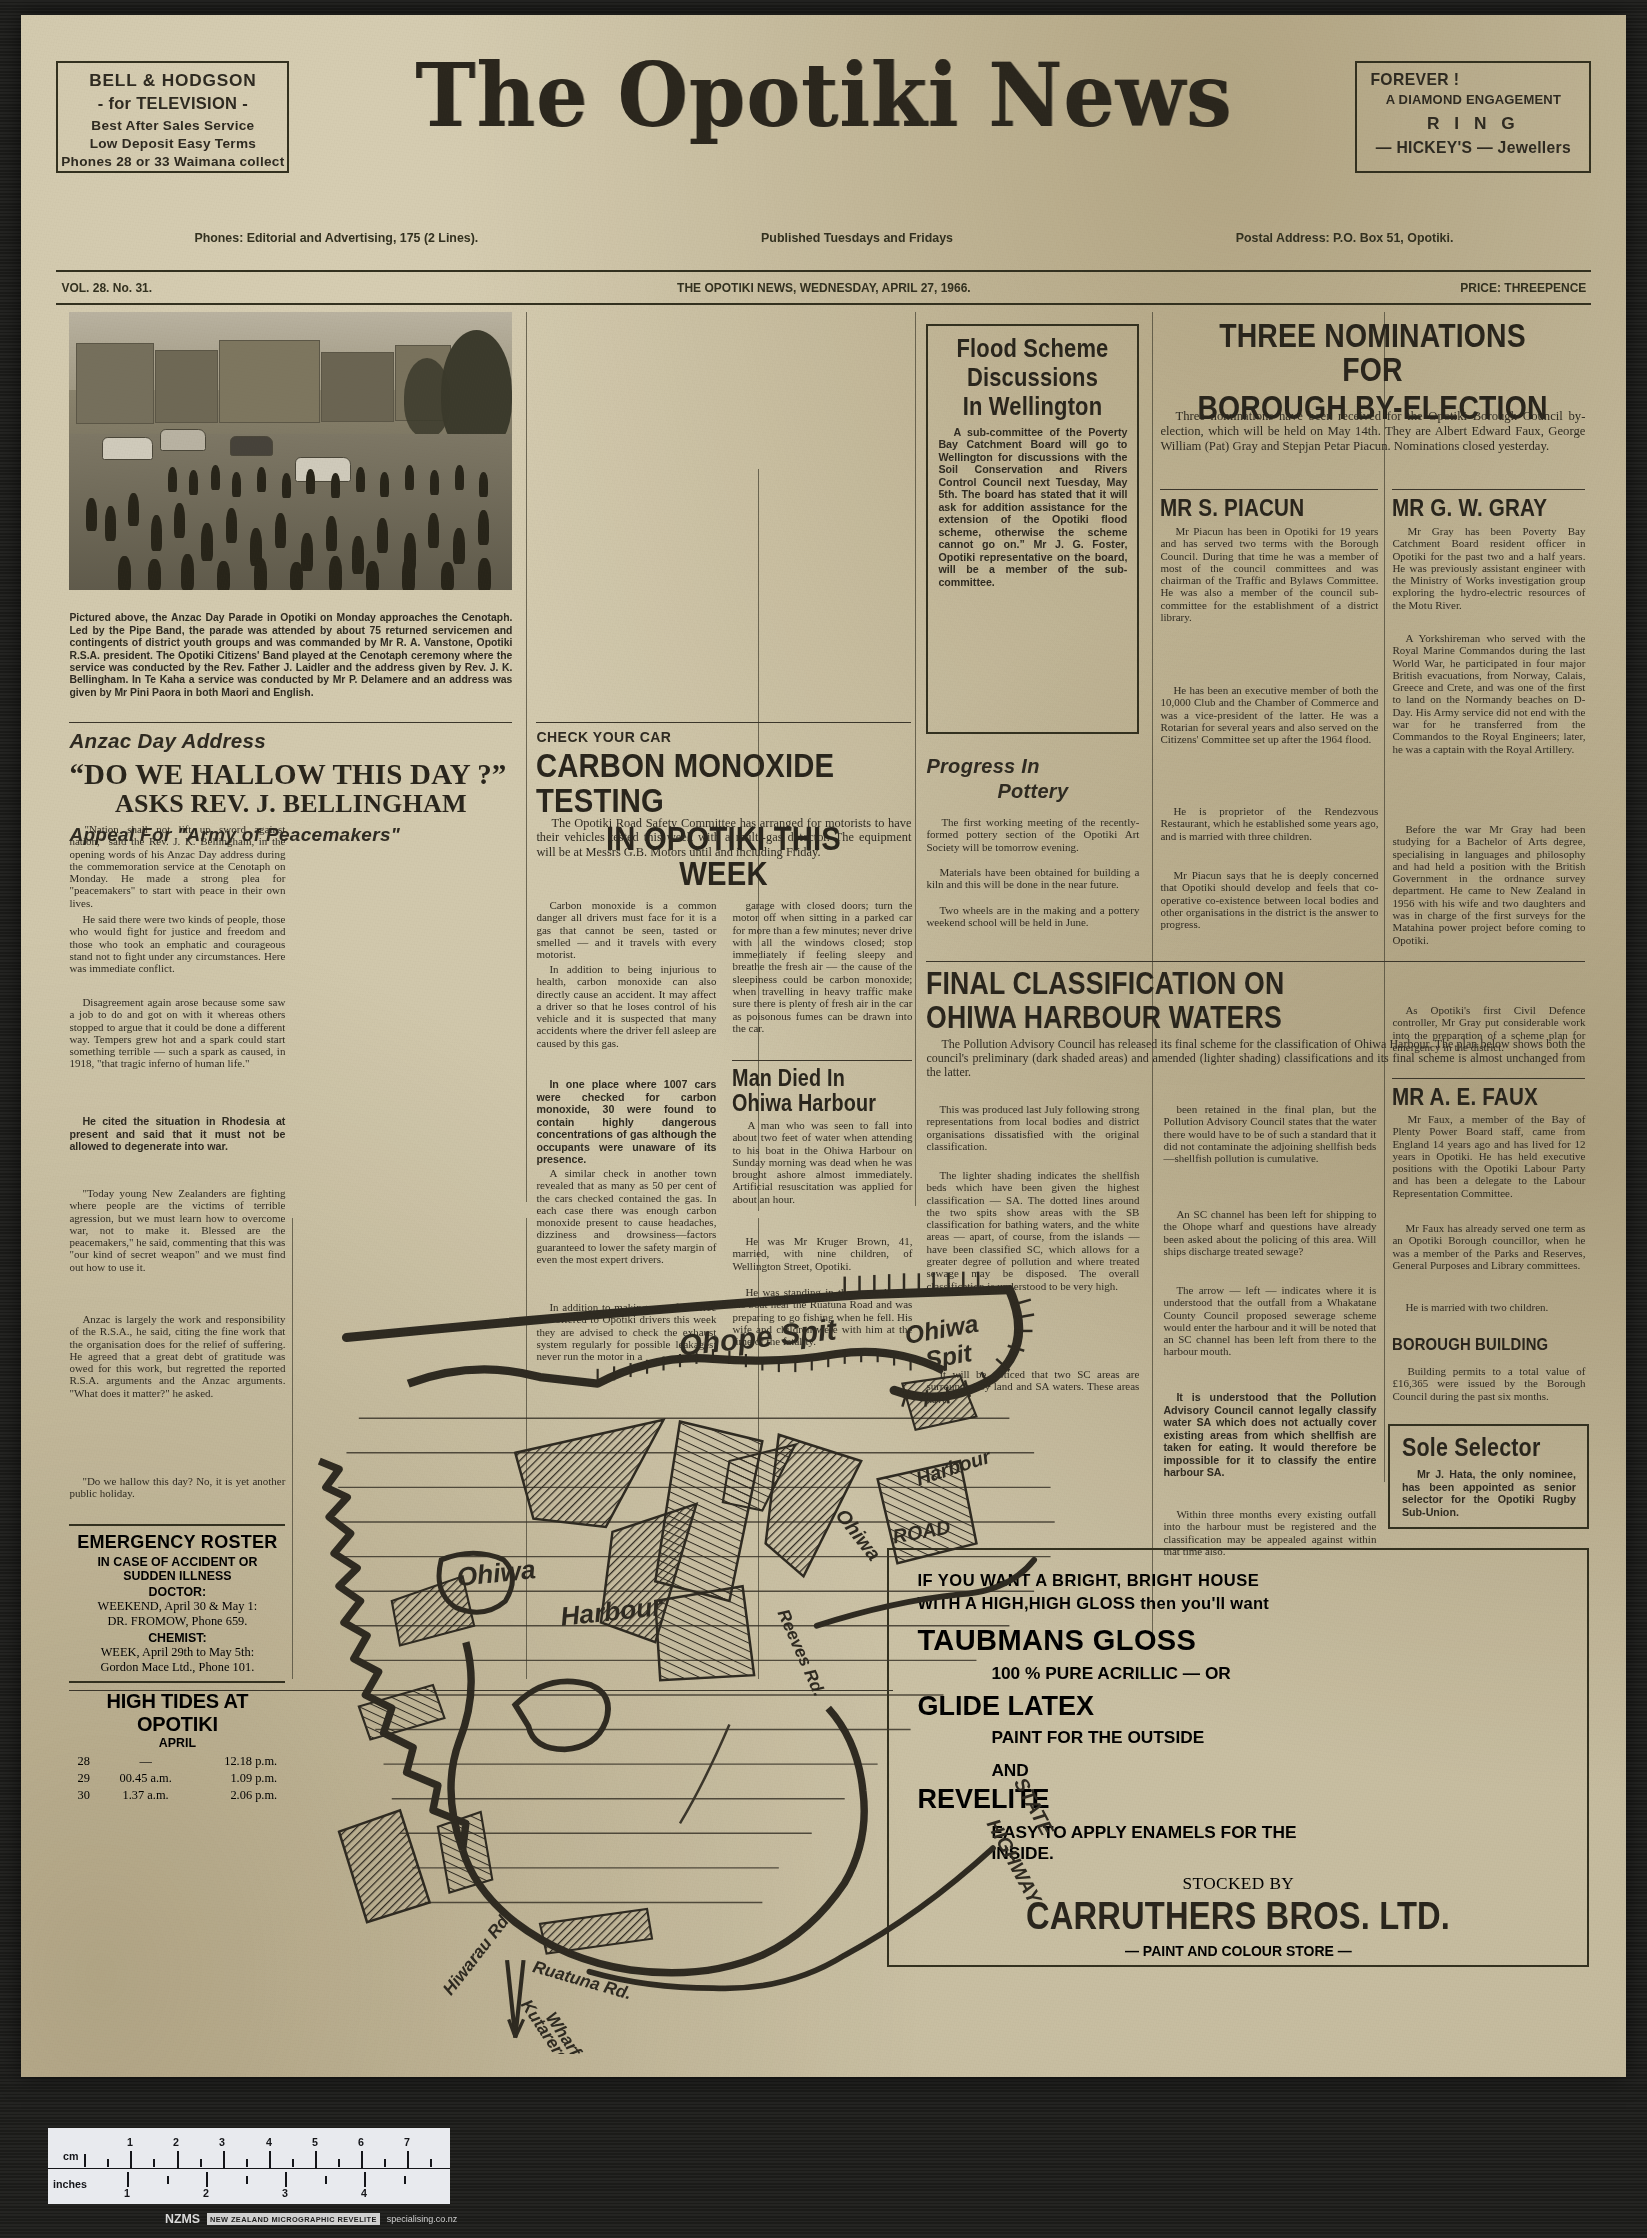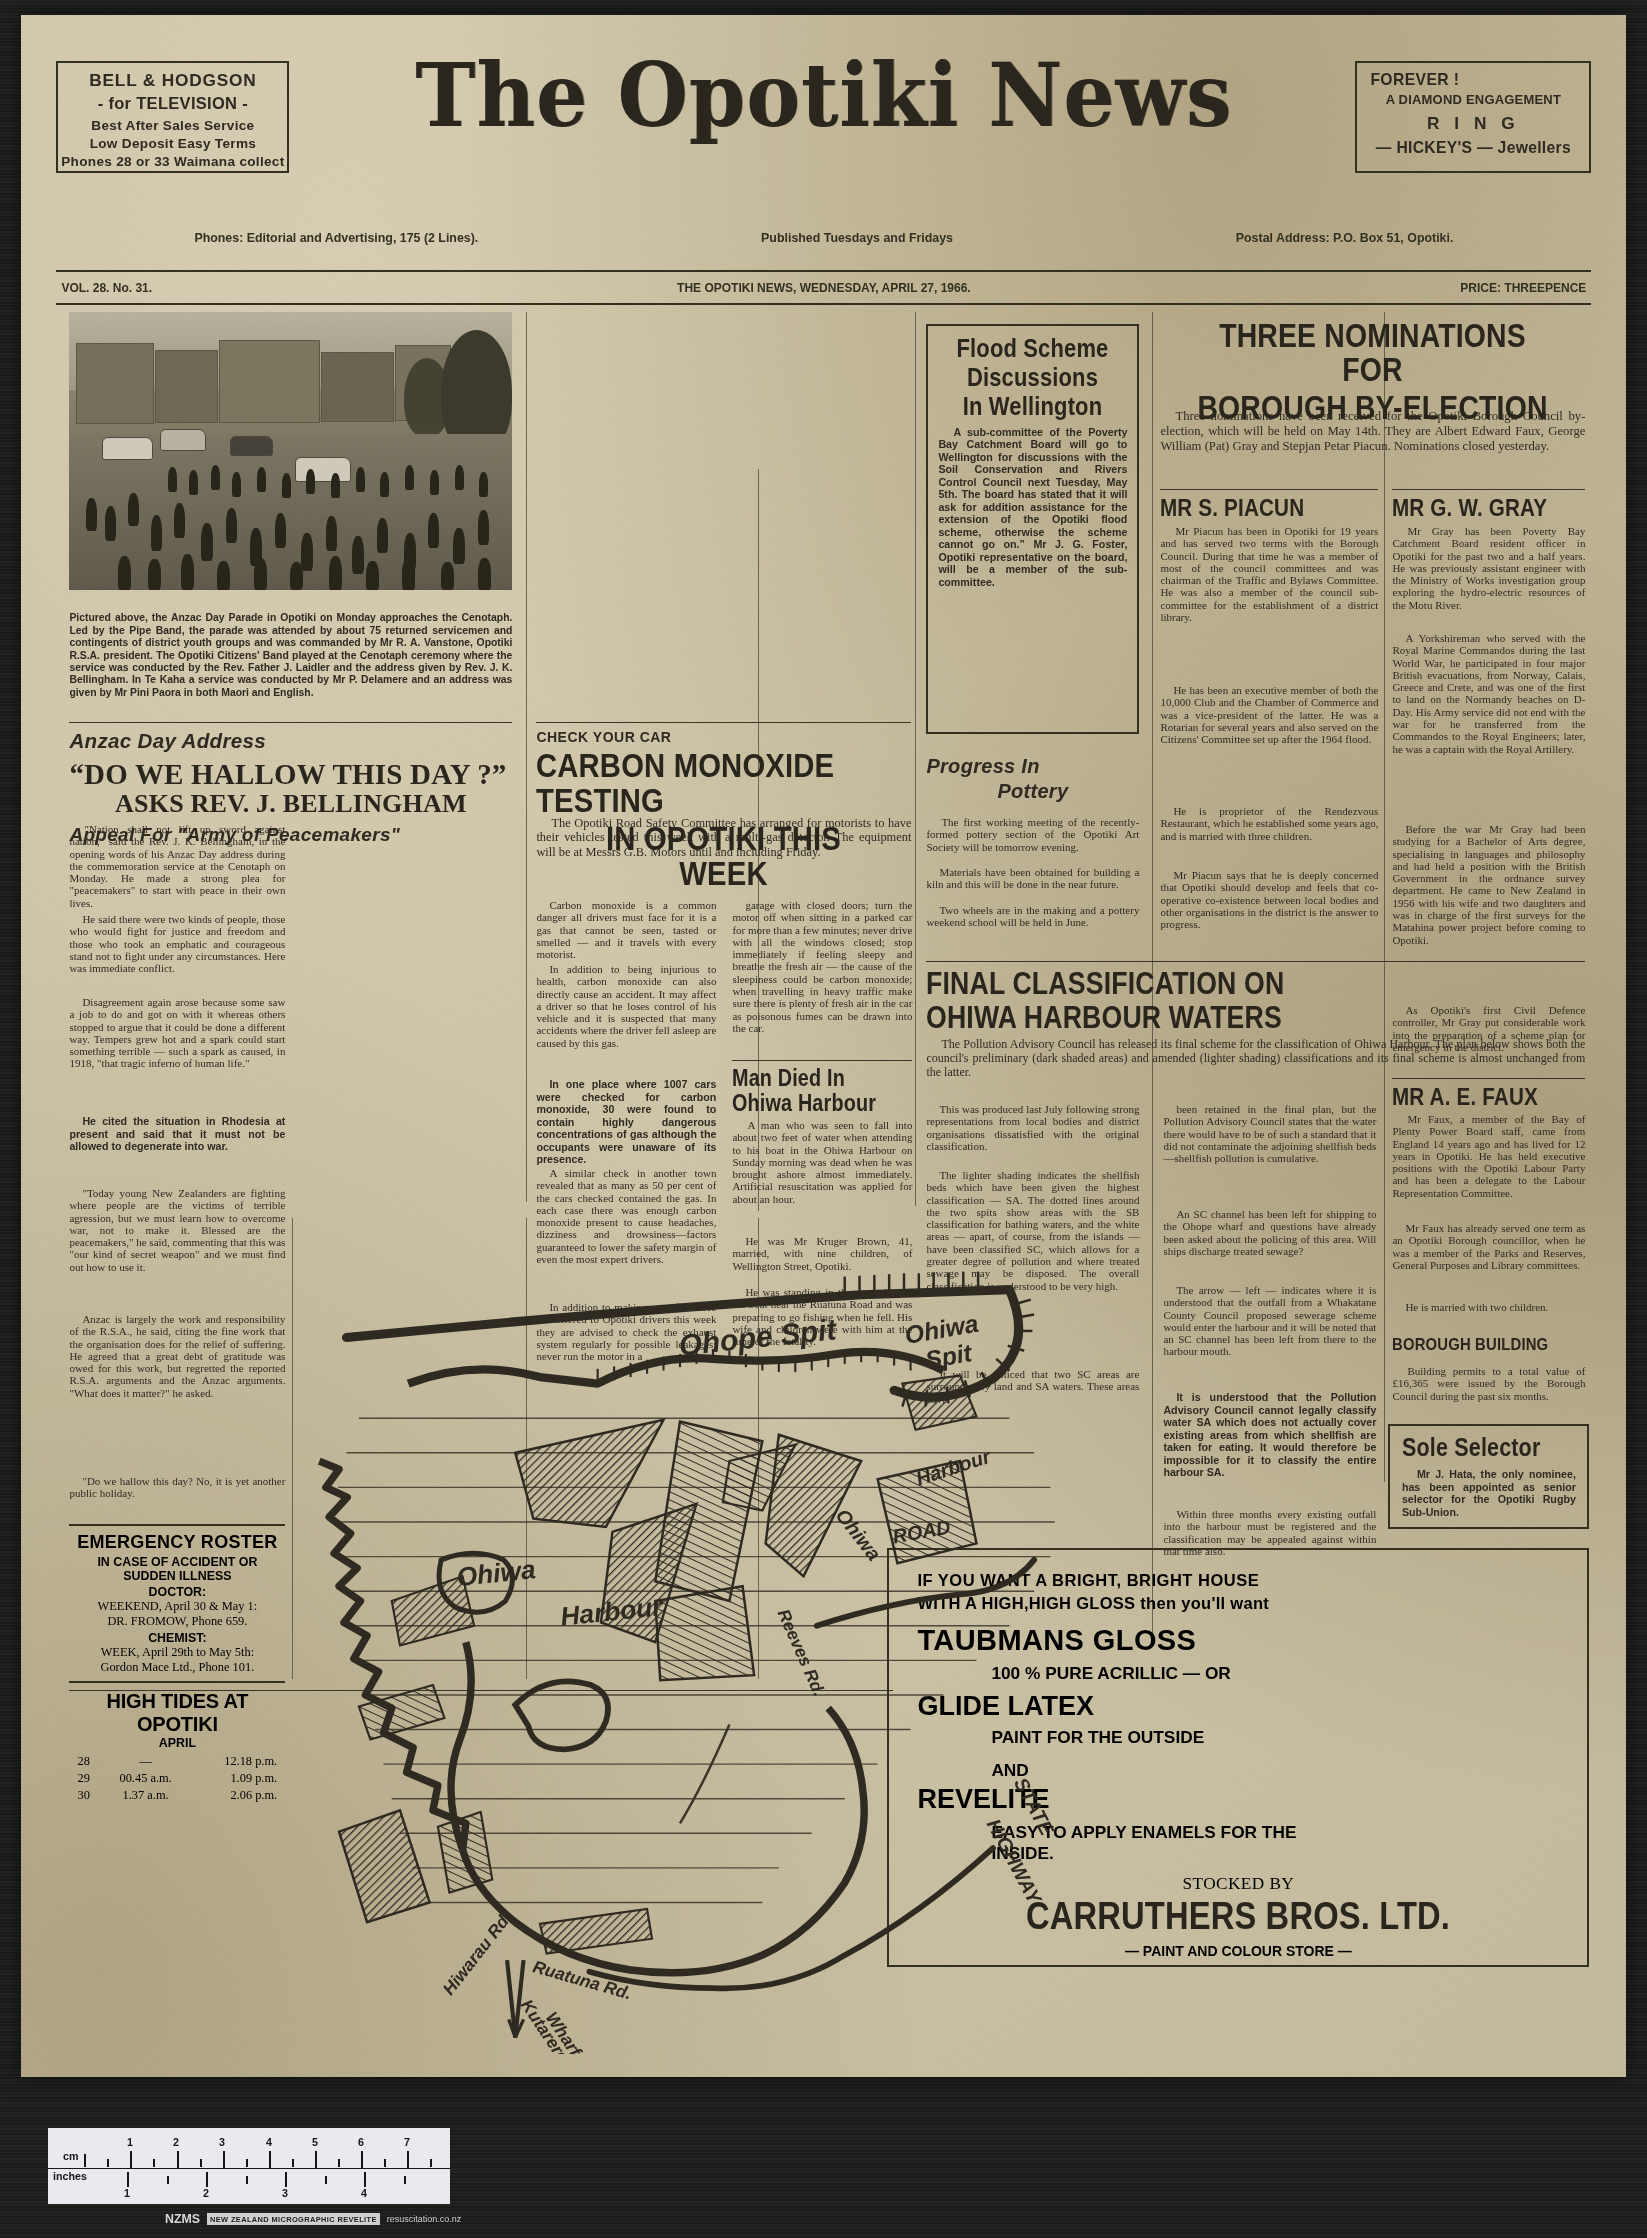"inches" span.unit { top: 1px -> 9px }
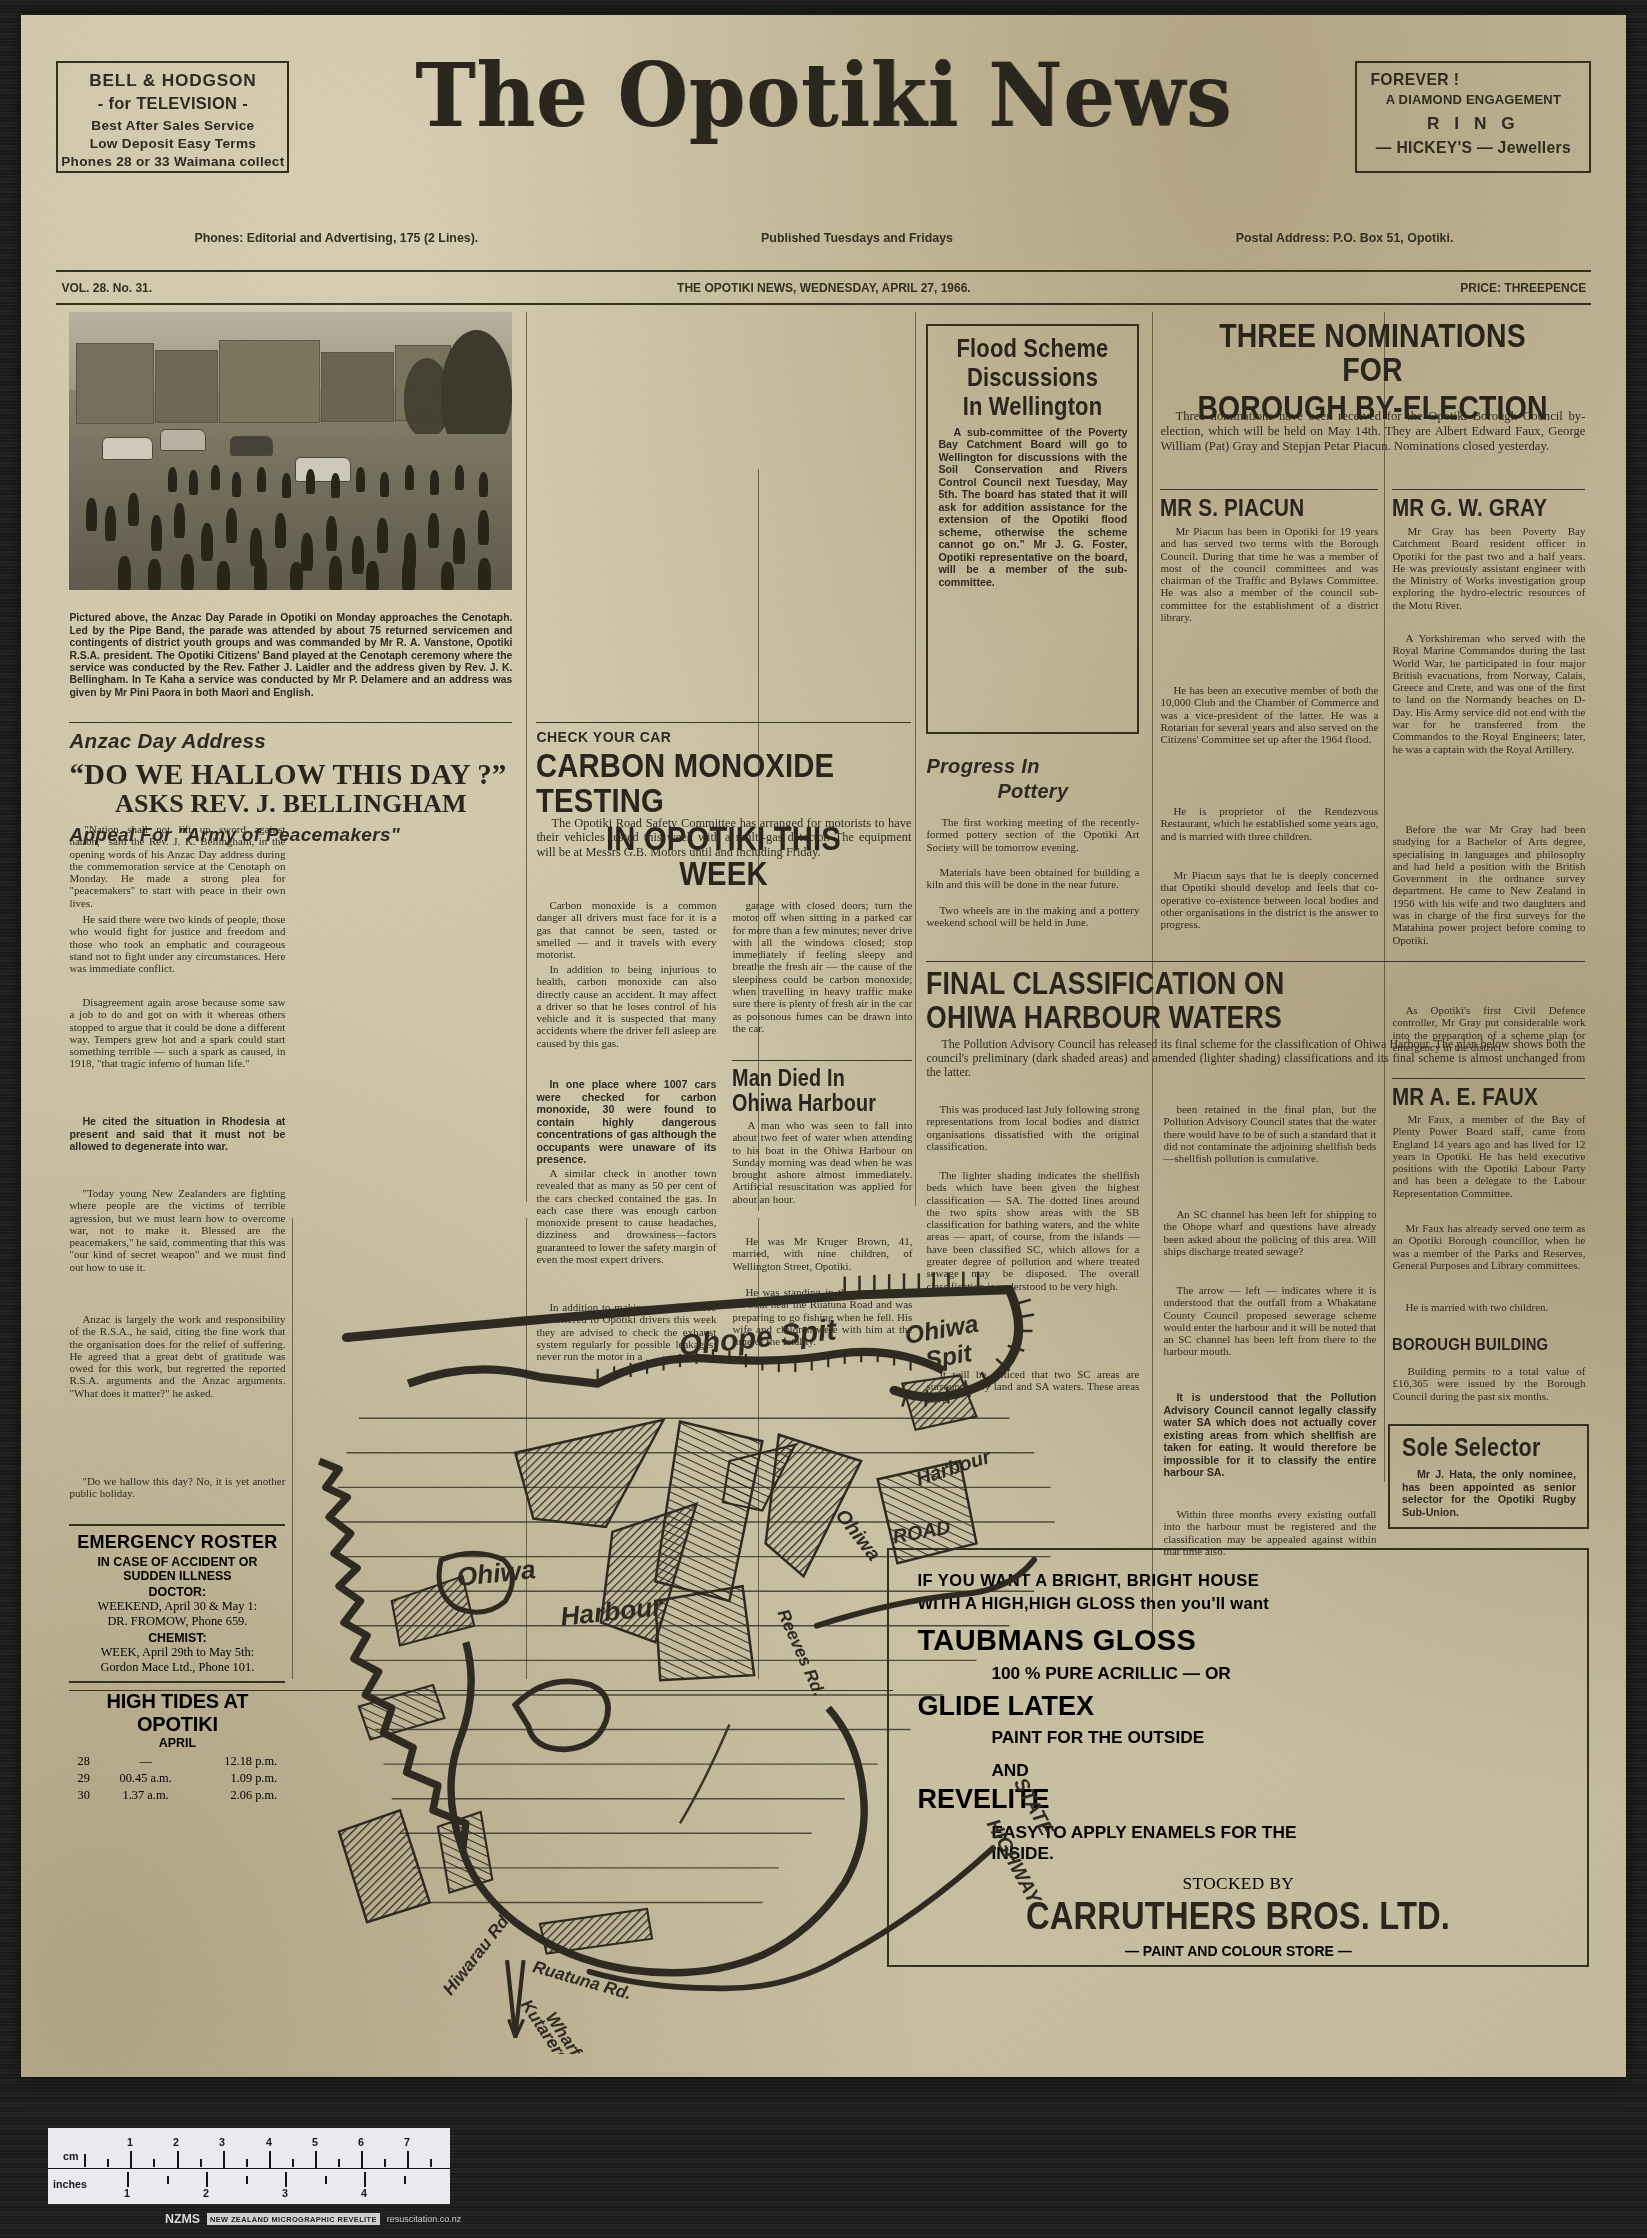"resuscitation.co.nz" span.mg { text: resuscitation.co.nz -> specialising.co.nz }
